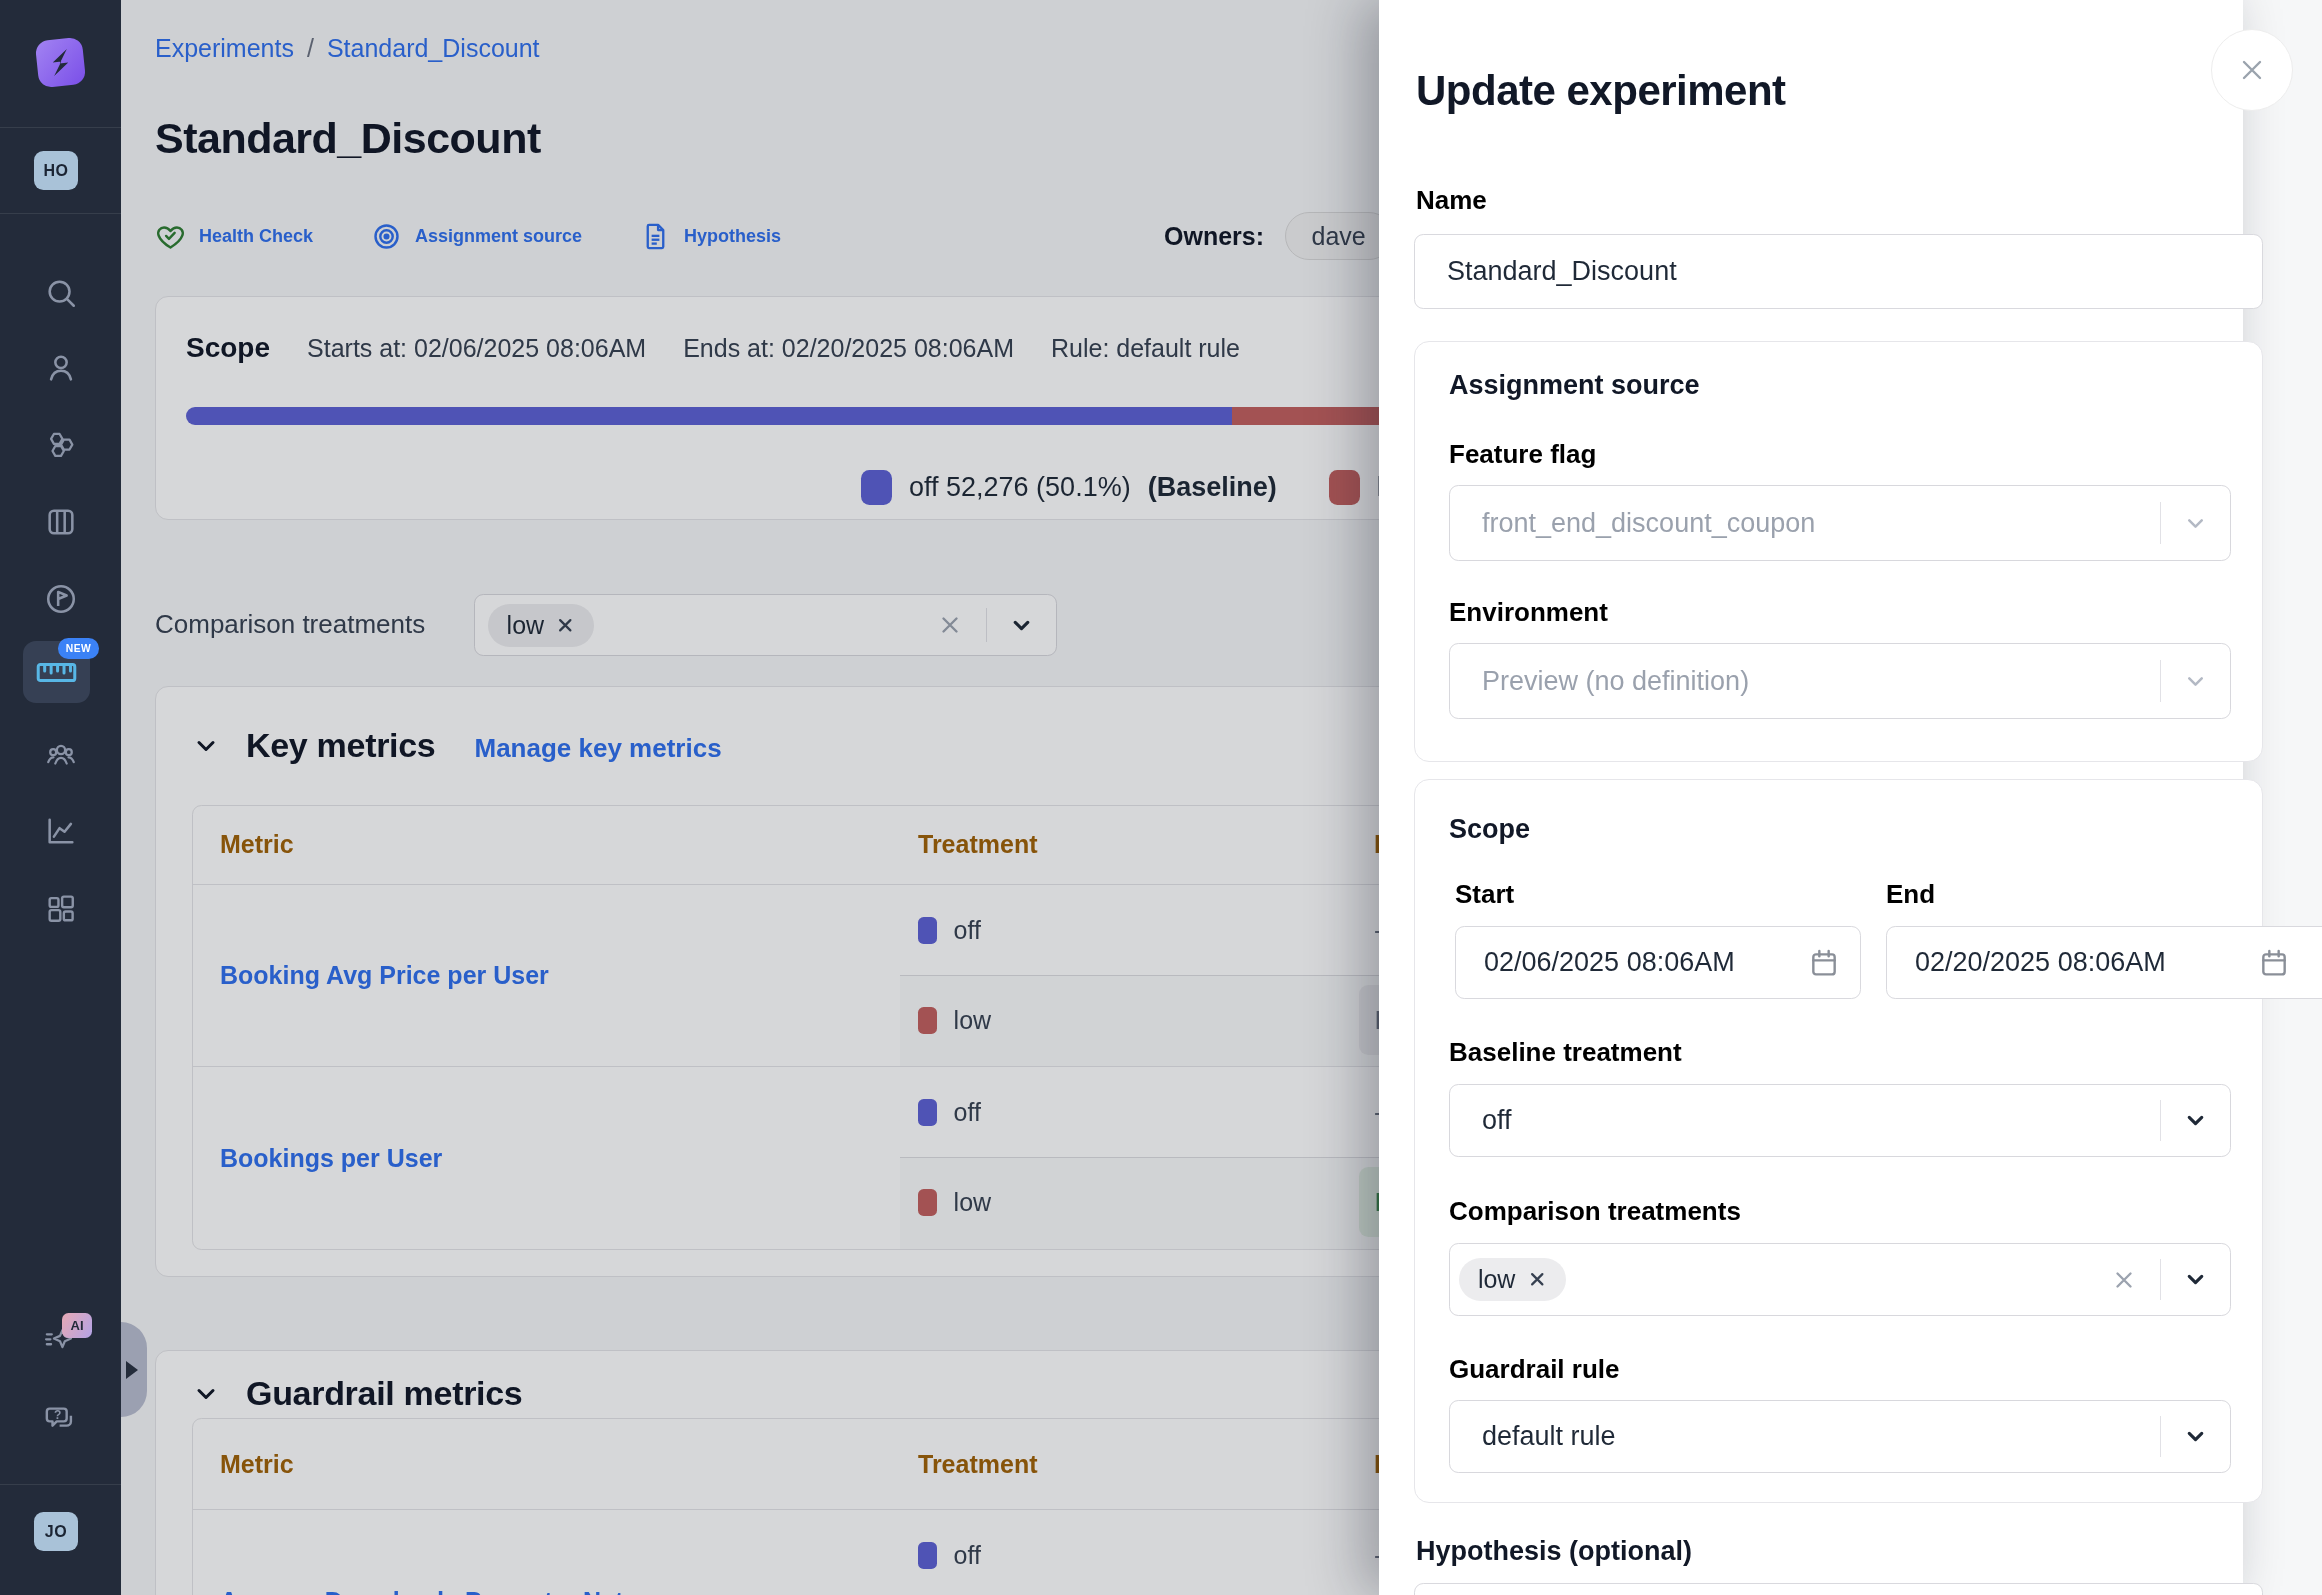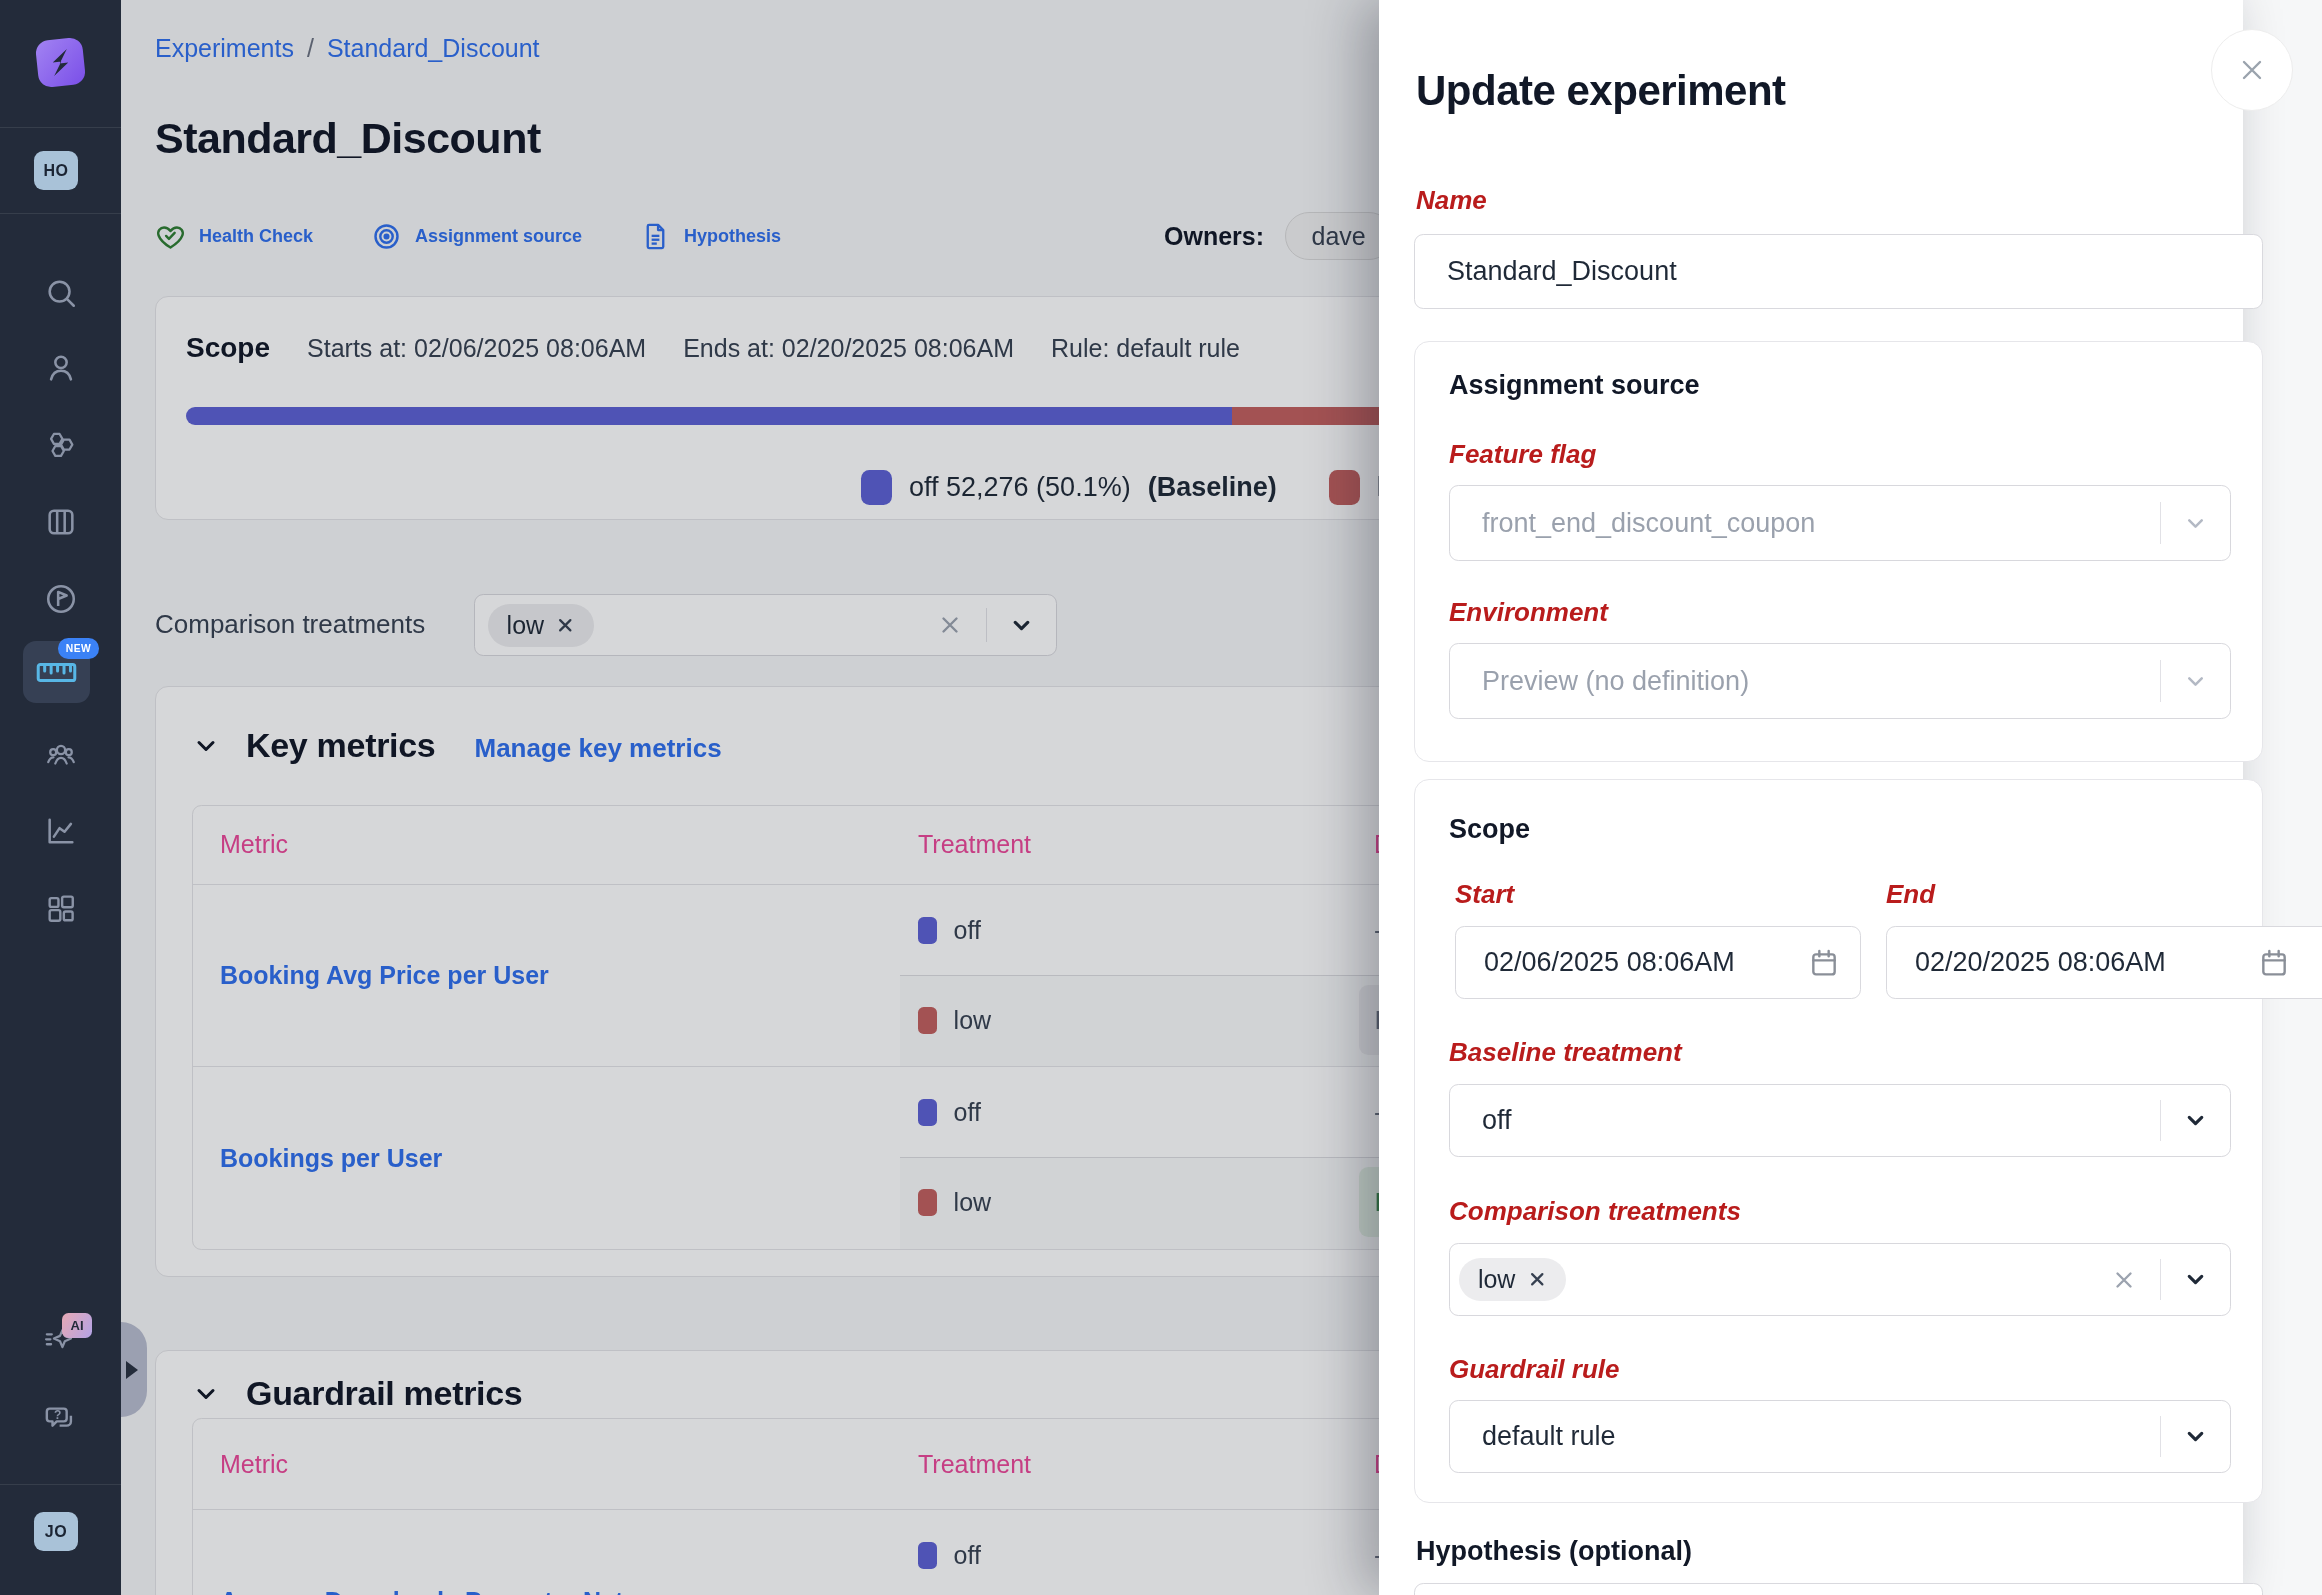"Name" .p-label { color: #b91c1c -> #000000; font-style: italic -> none }
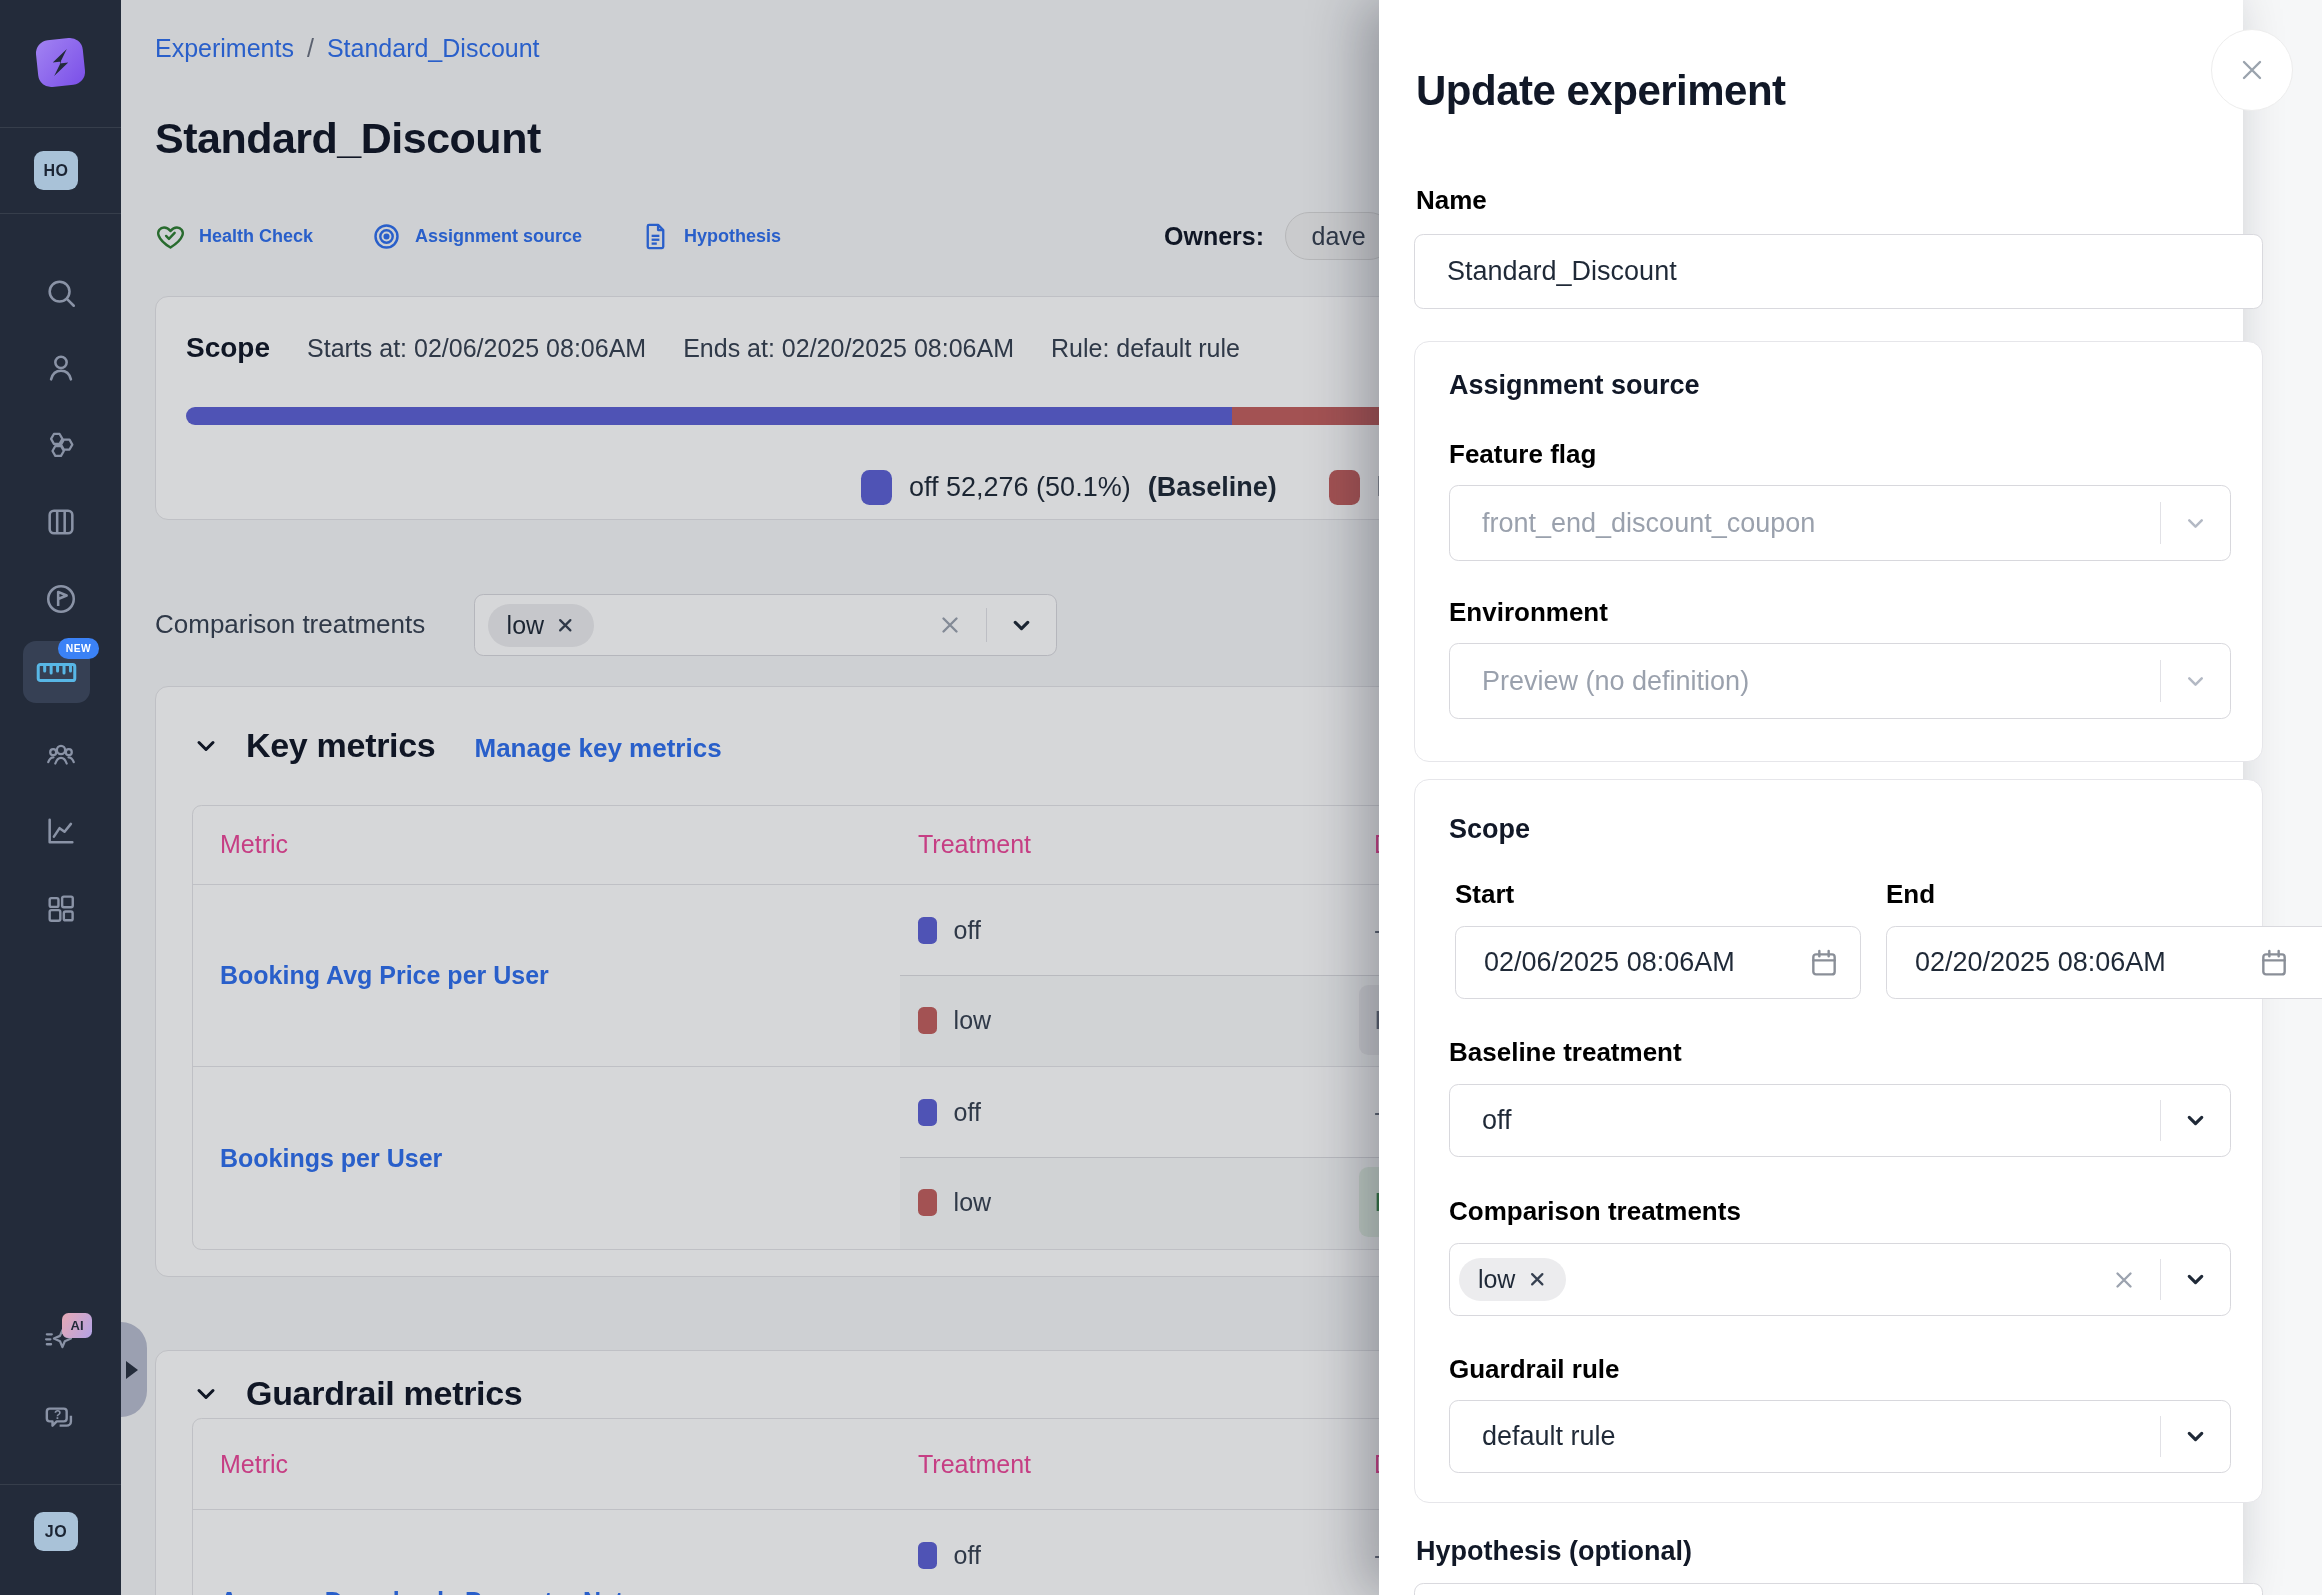"Metric" .mt-header span { color: #ec4899 -> #a16207; font-weight: 400 -> 700 }
